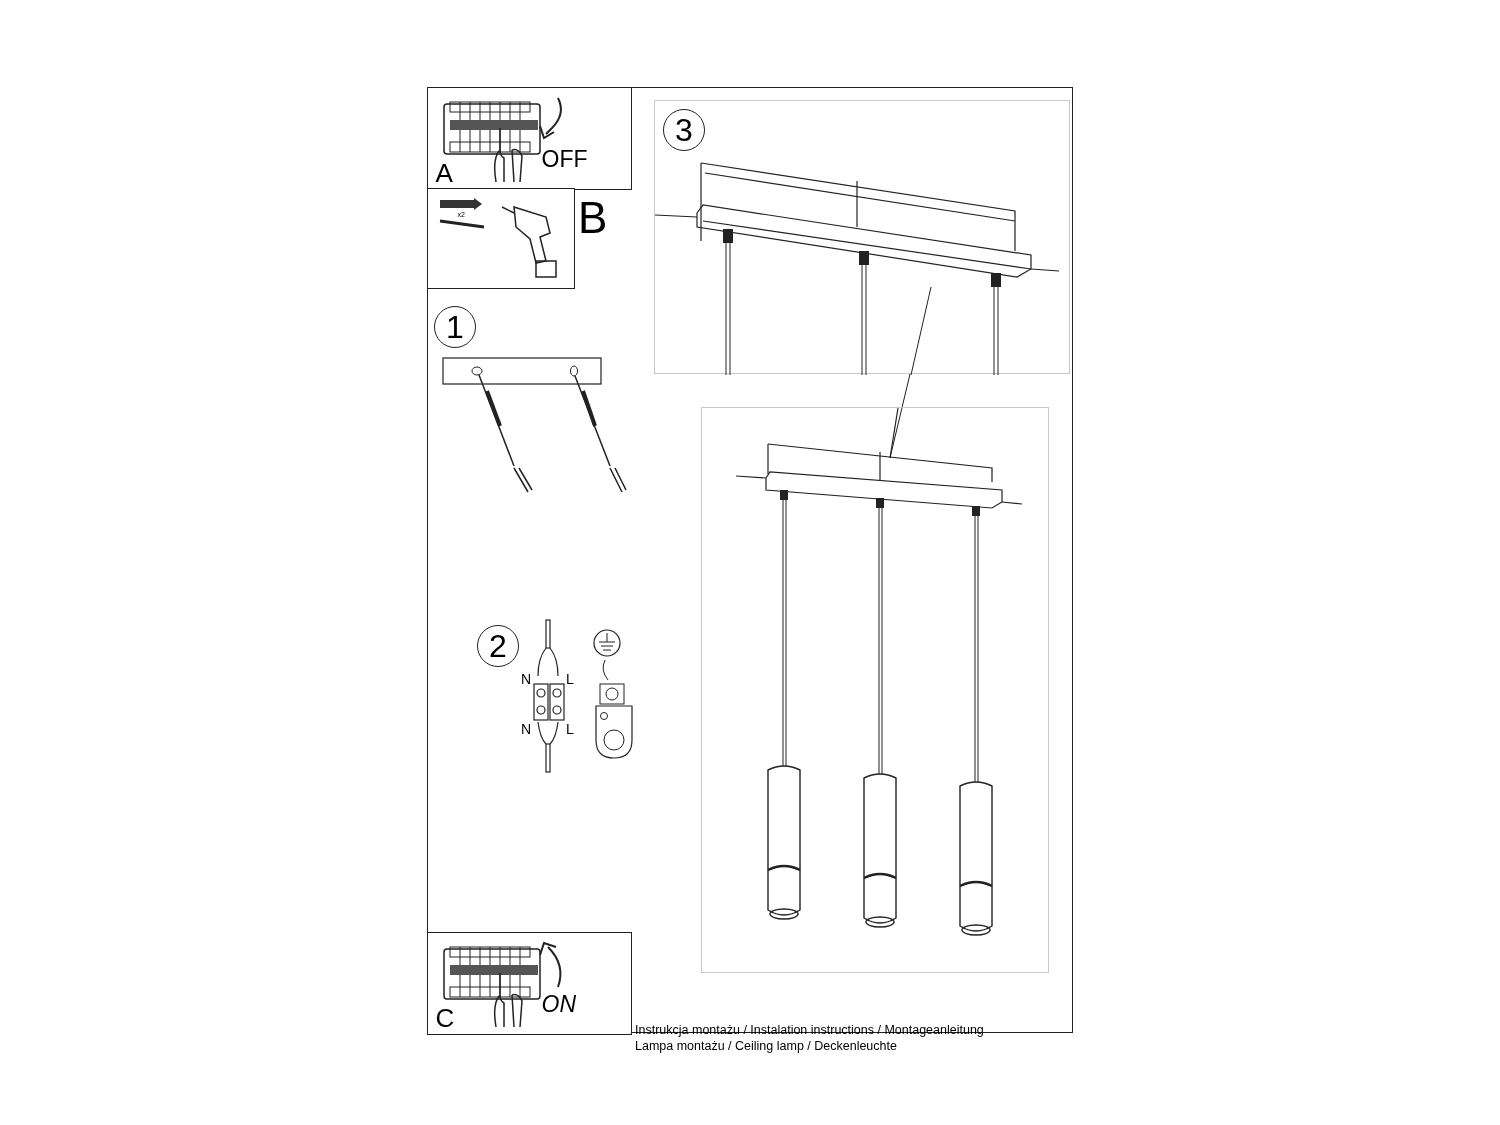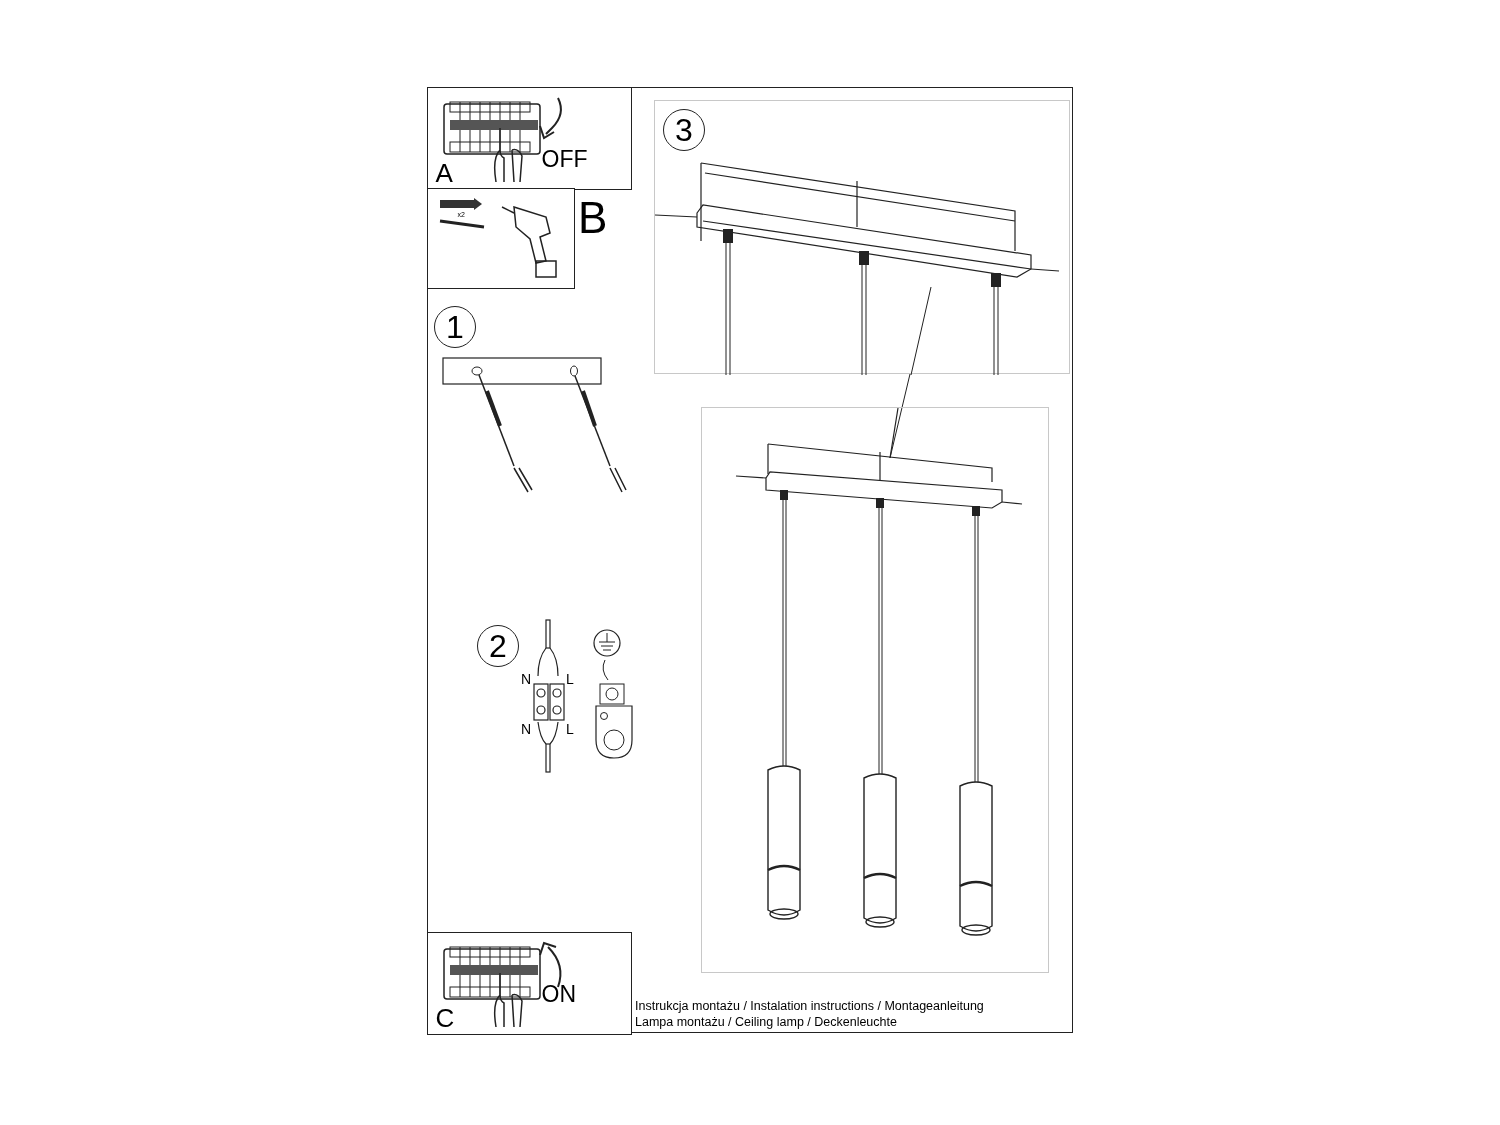"ON" span.word { font-style: none -> italic; top: 50px -> 60px }
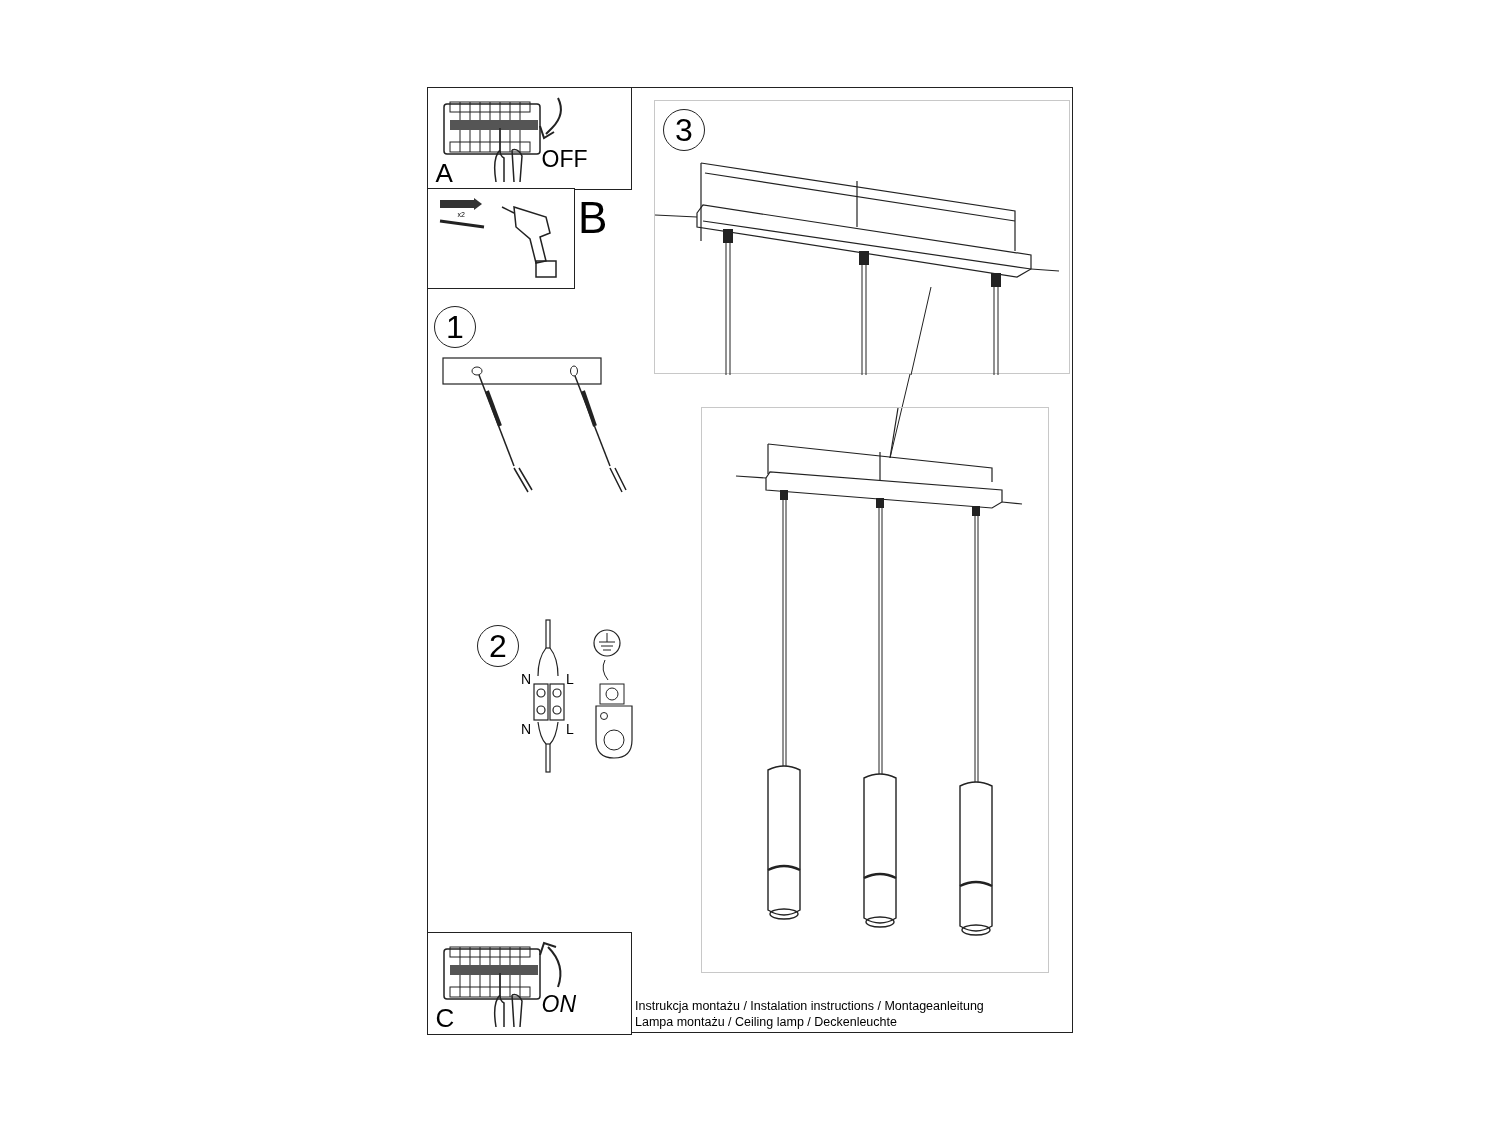"Instrukcja montażu / Instalation" .caption { margin-top: none -> 24px }
